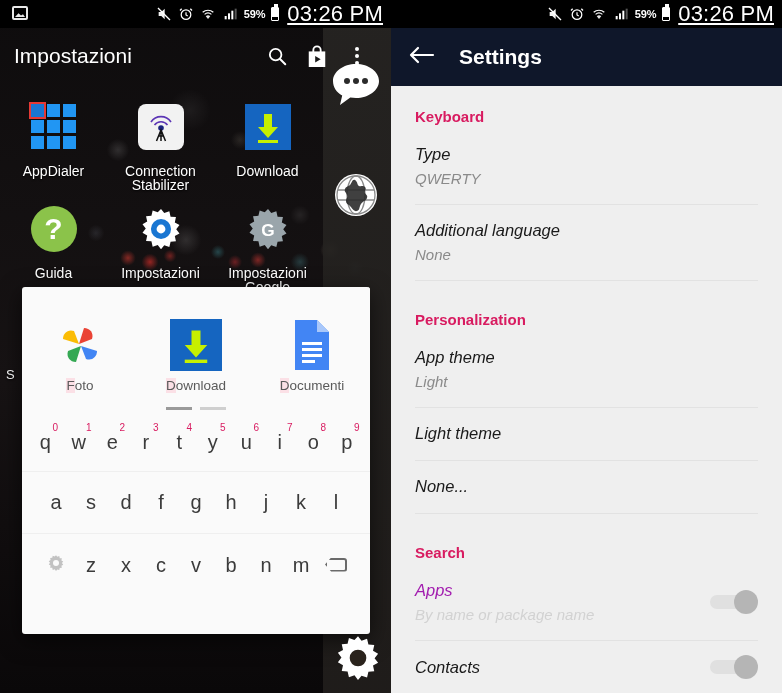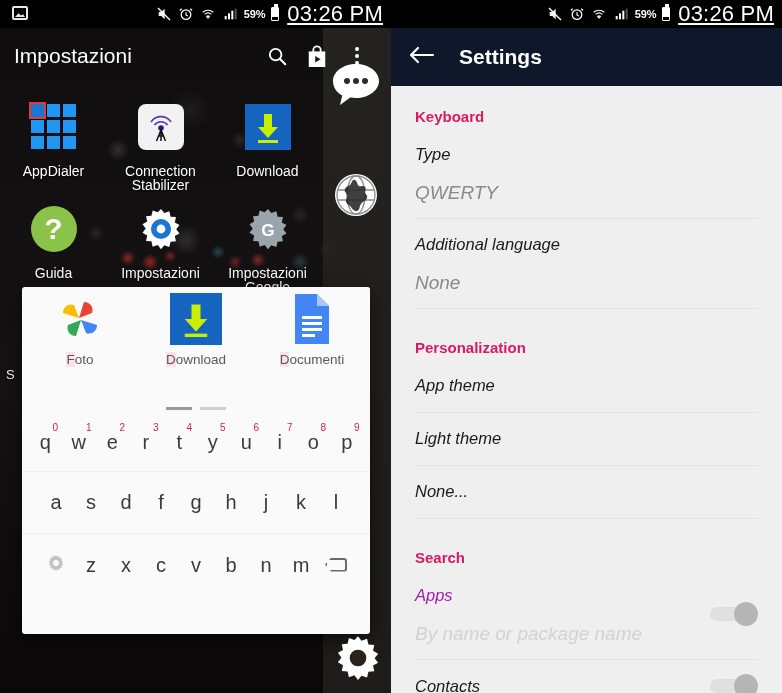"QWERTY" .row-sub { font-size: 19px -> 15px; margin-top: 19px -> 5px }
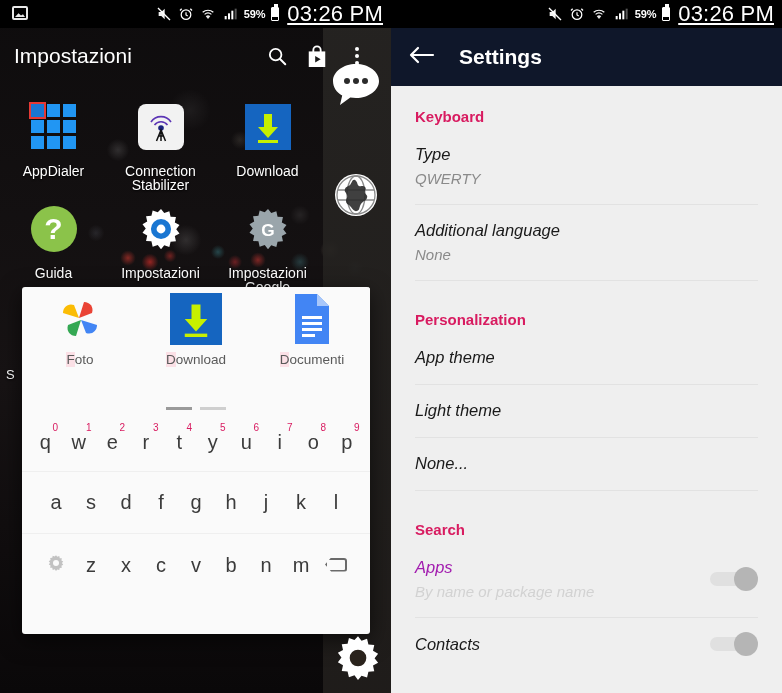"Foto" .popup-apps { align-items: none -> center; padding-top: 1px -> 14px }
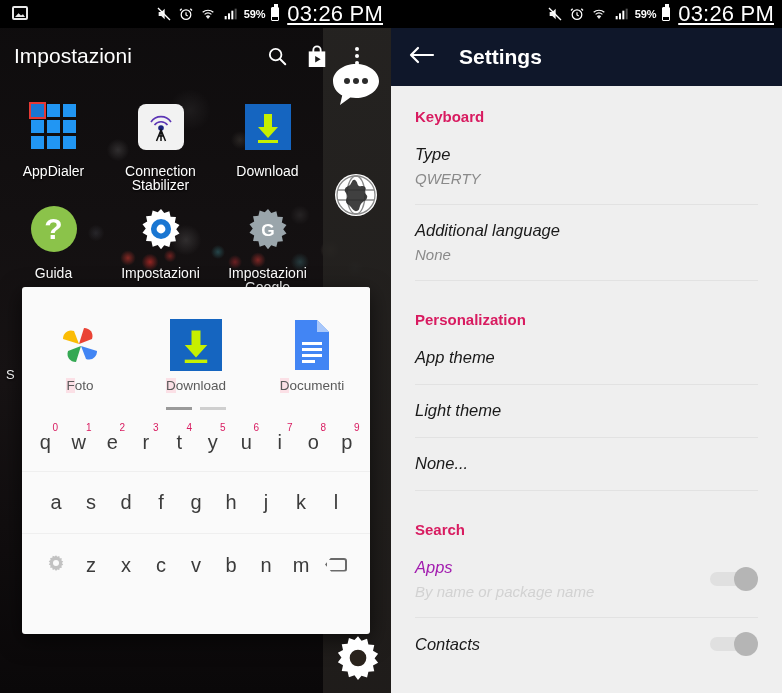"Light" div.row-sub { html: none -> <div>Light</div> }
